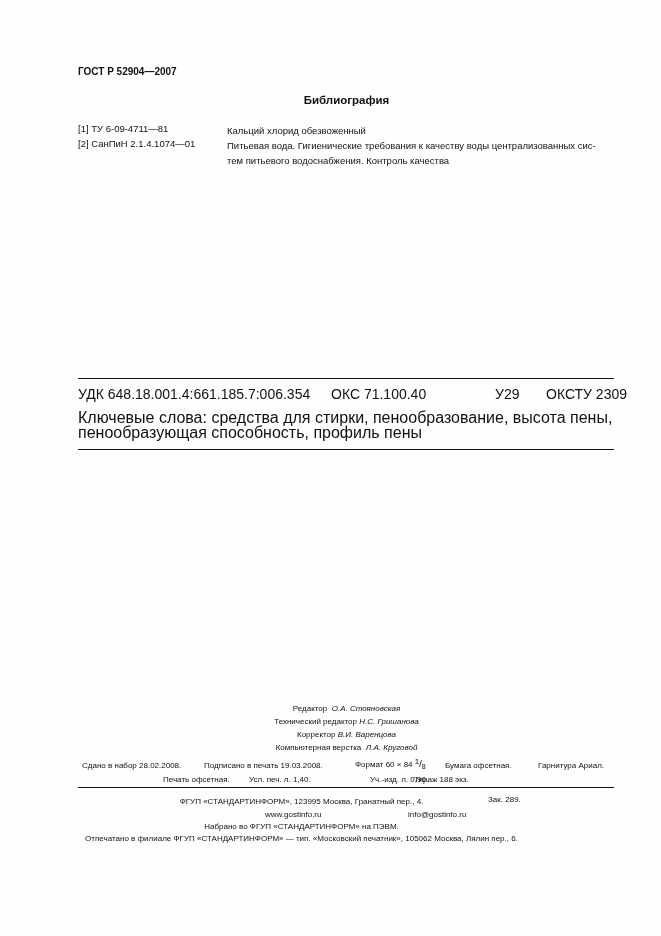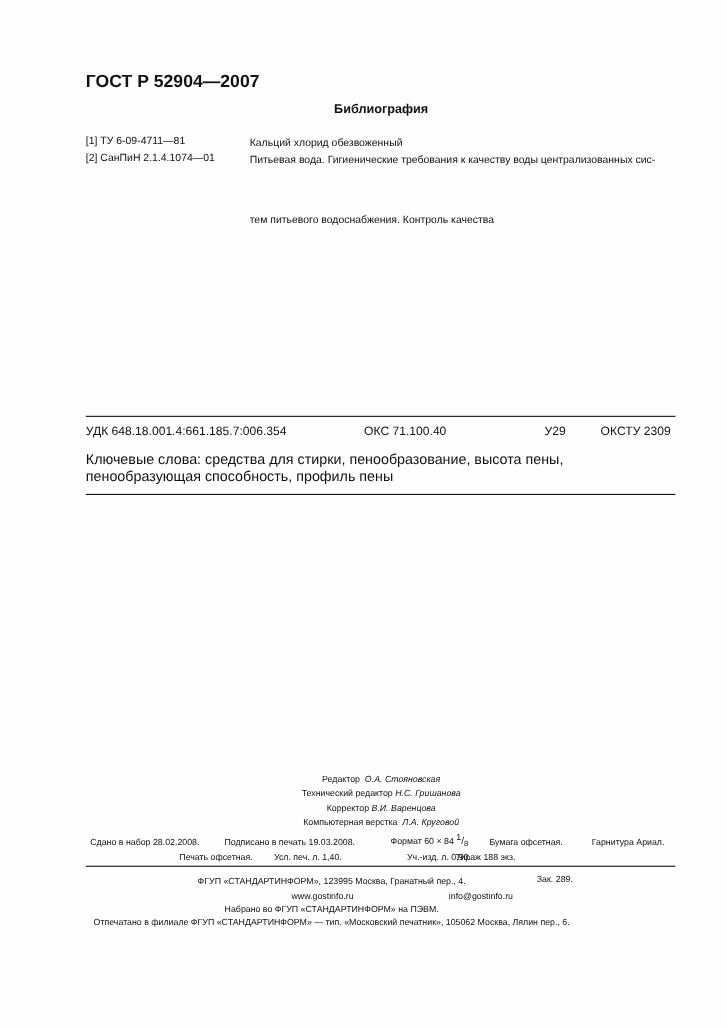"ГОСТ Р 52904—2007" .doc-id { font-size: 16px -> 10px }
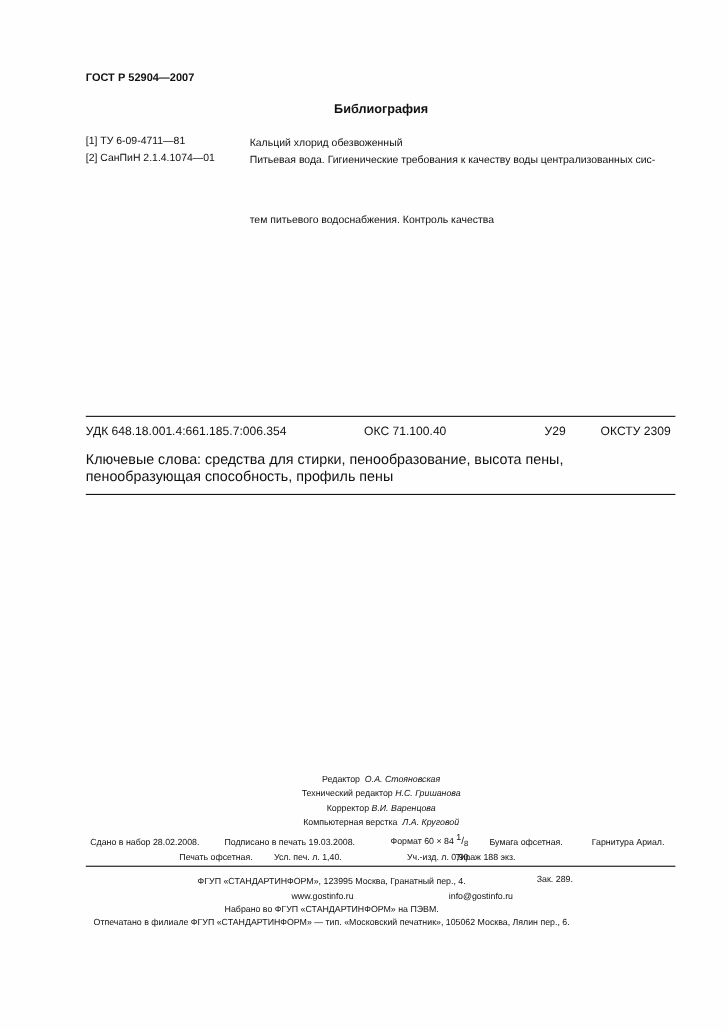"тем питьевого водоснабжения. Контроль" span.ref-text { margin-top: 40px -> none }
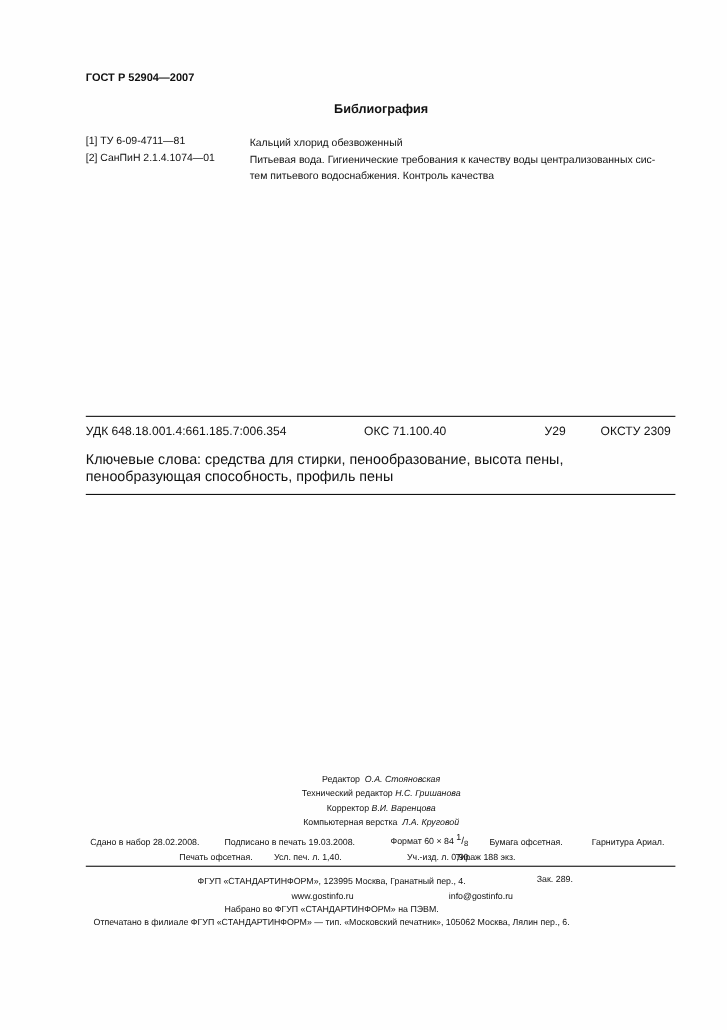"УДК 648.18.001.4:661.185.7:006.354" .classif { font-size: 11px -> 14px }
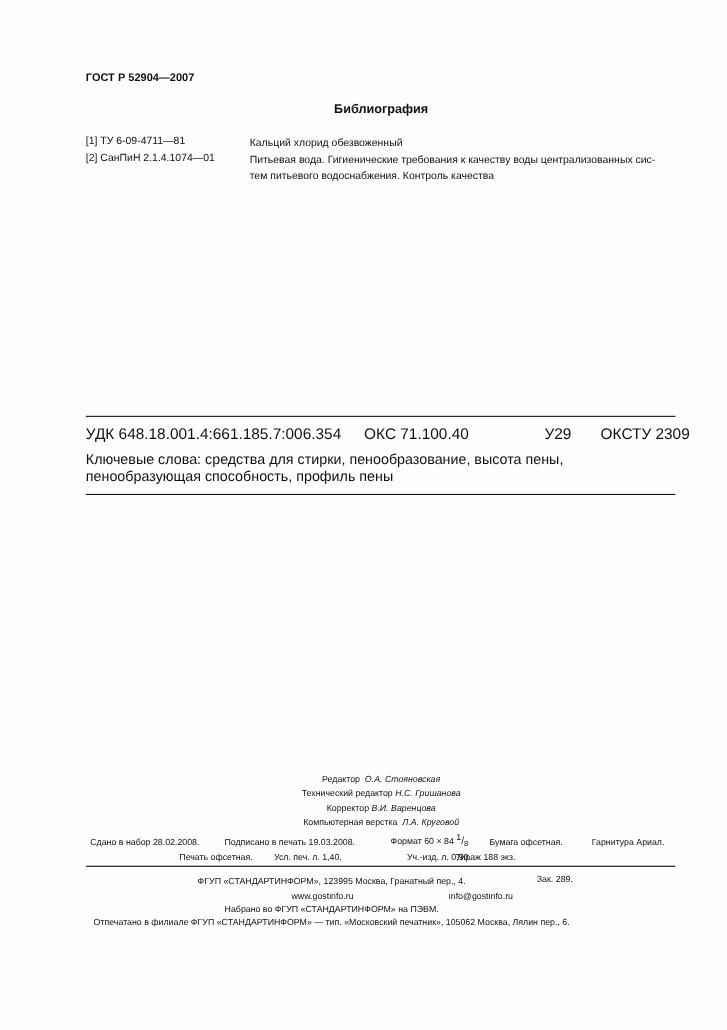"Ключевые слова: средства для стирки," .keywords { font-size: 13px -> 16px }
